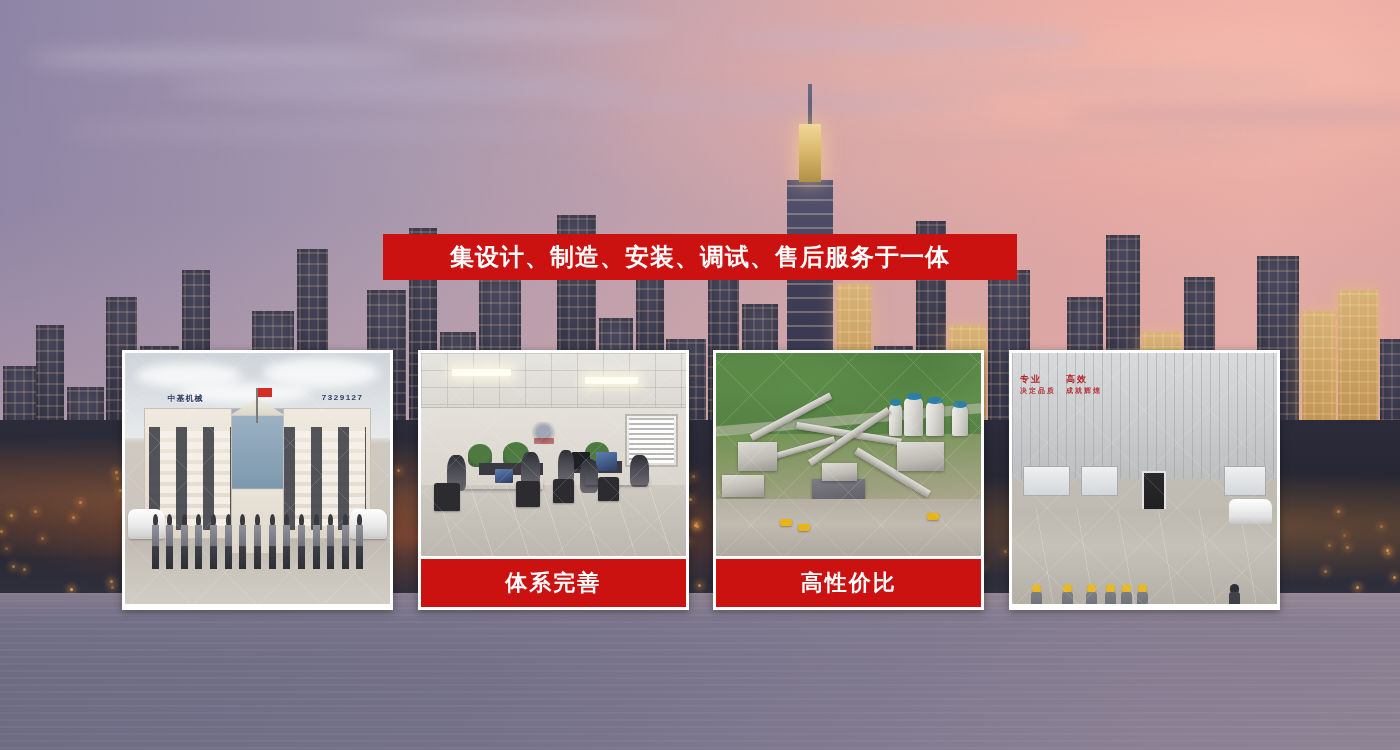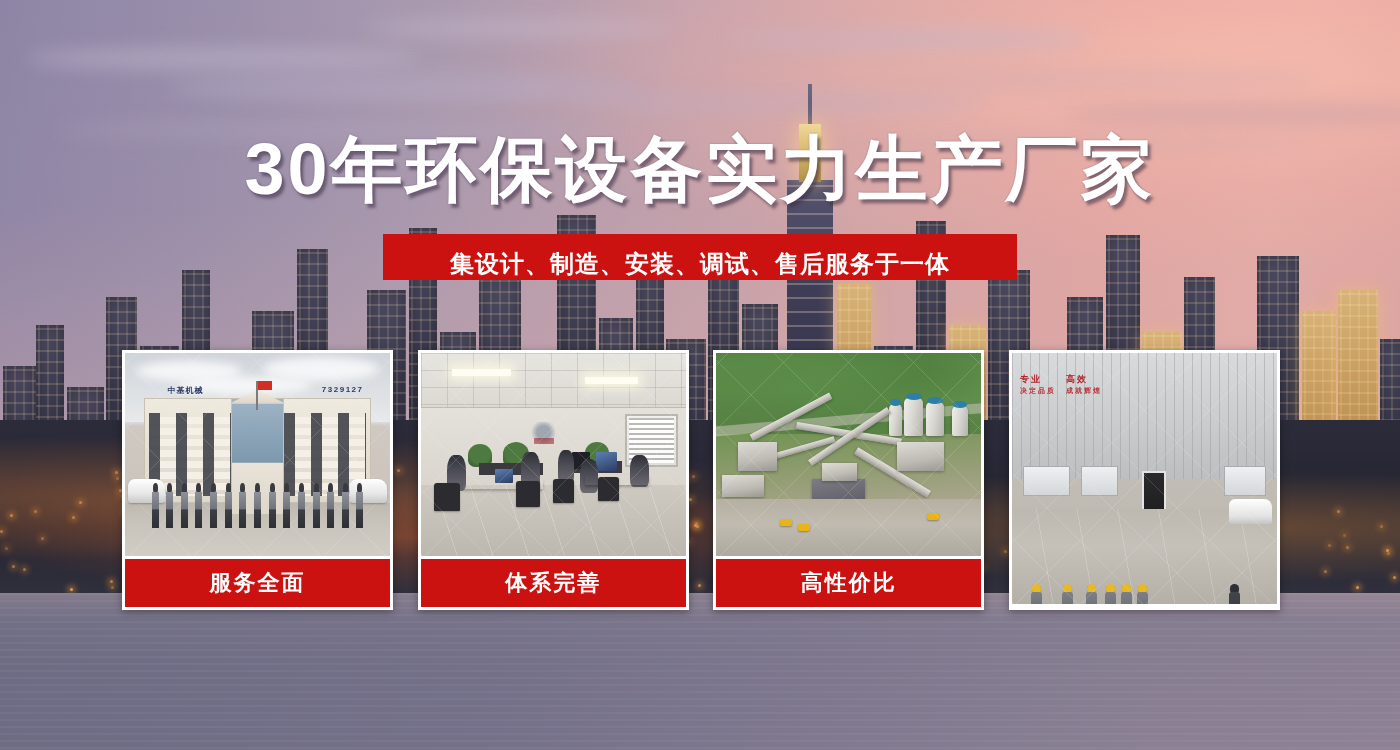"30年环保设备实力生产厂家" h1.headline { html: <h1>30年环保设备实力生产厂家</h1> -> none }
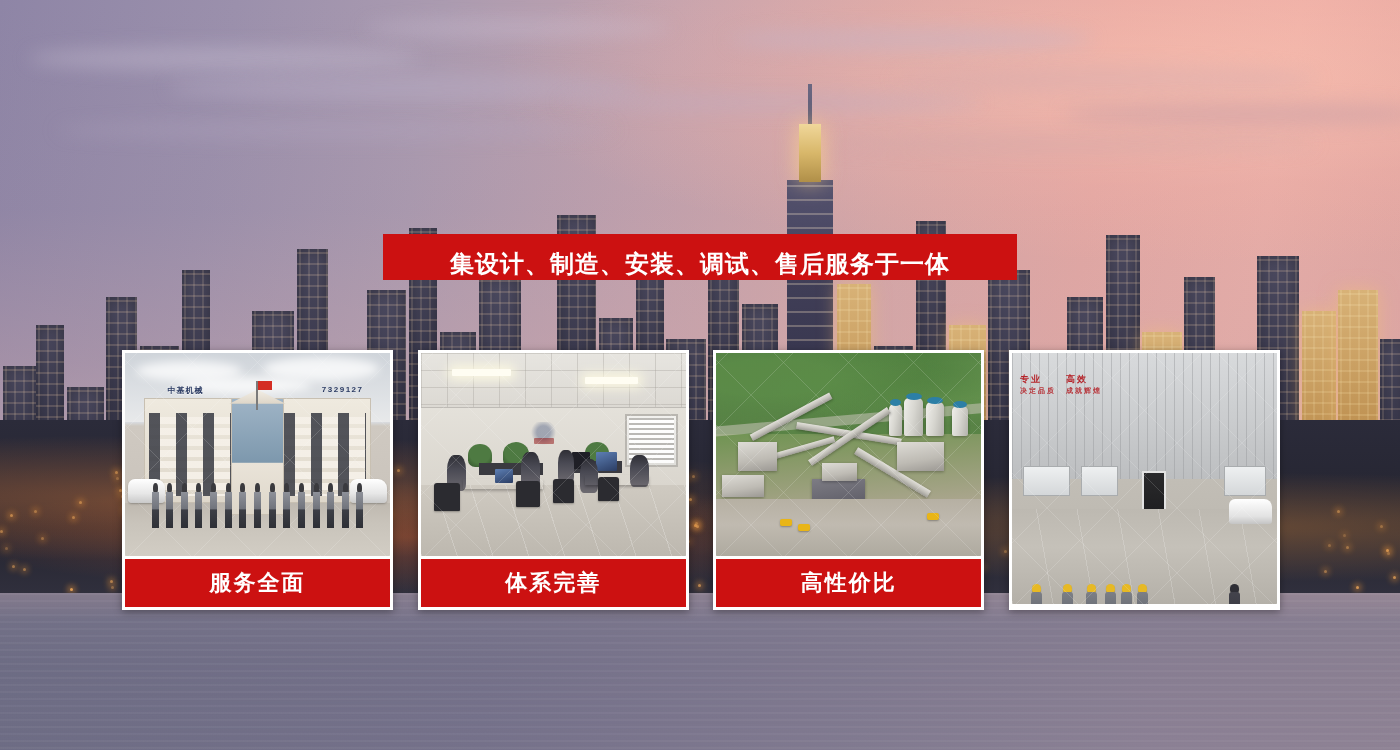"集设计、制造、安装、调试、售后服务于一体" .subbar { align-items: flex-end -> center }
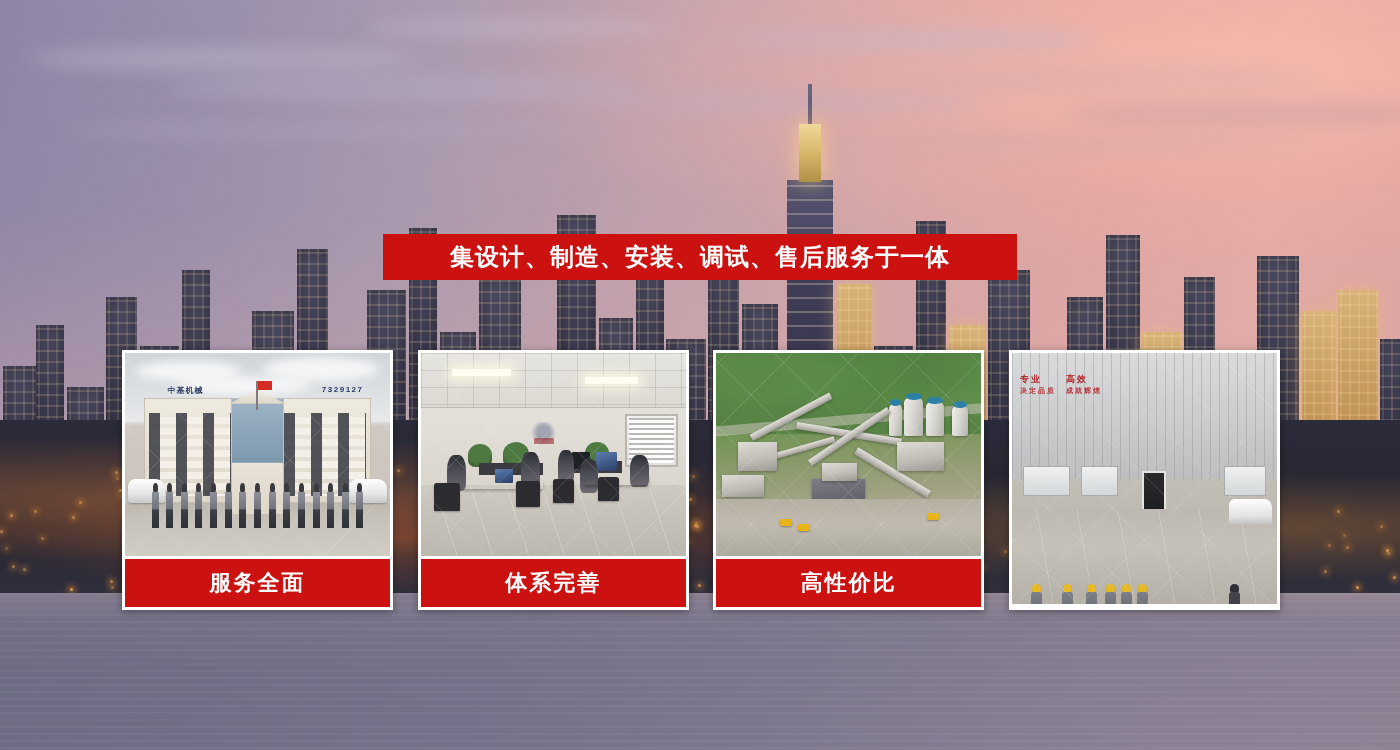"服务全面" div.card-caption { html: <div> <span>服务全面</span> </div> -> none }
